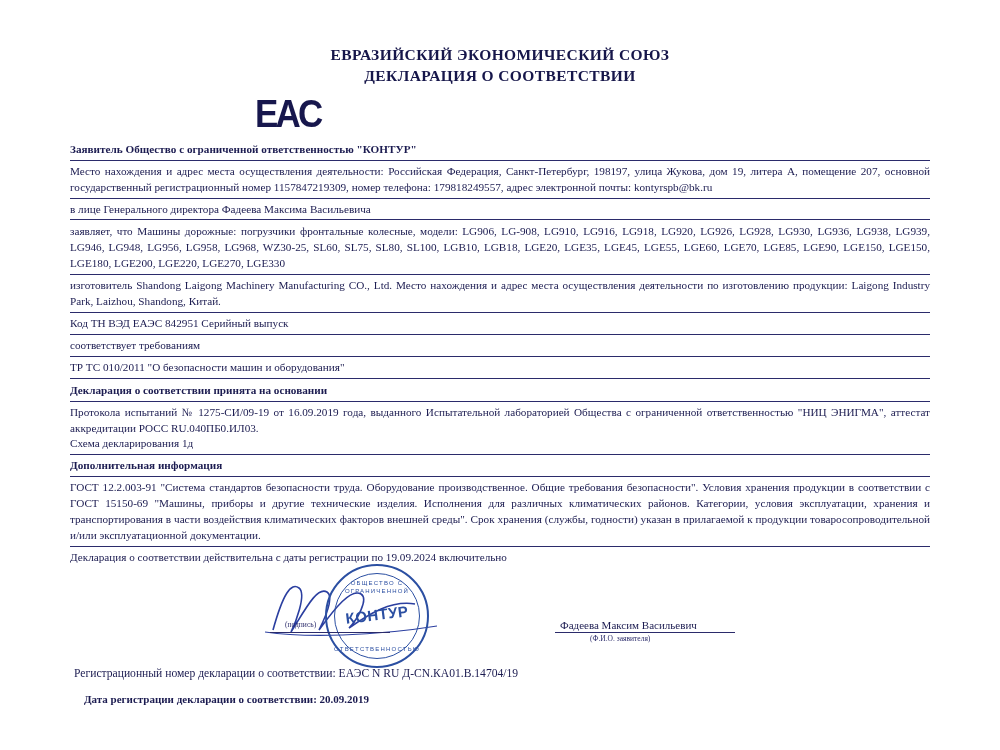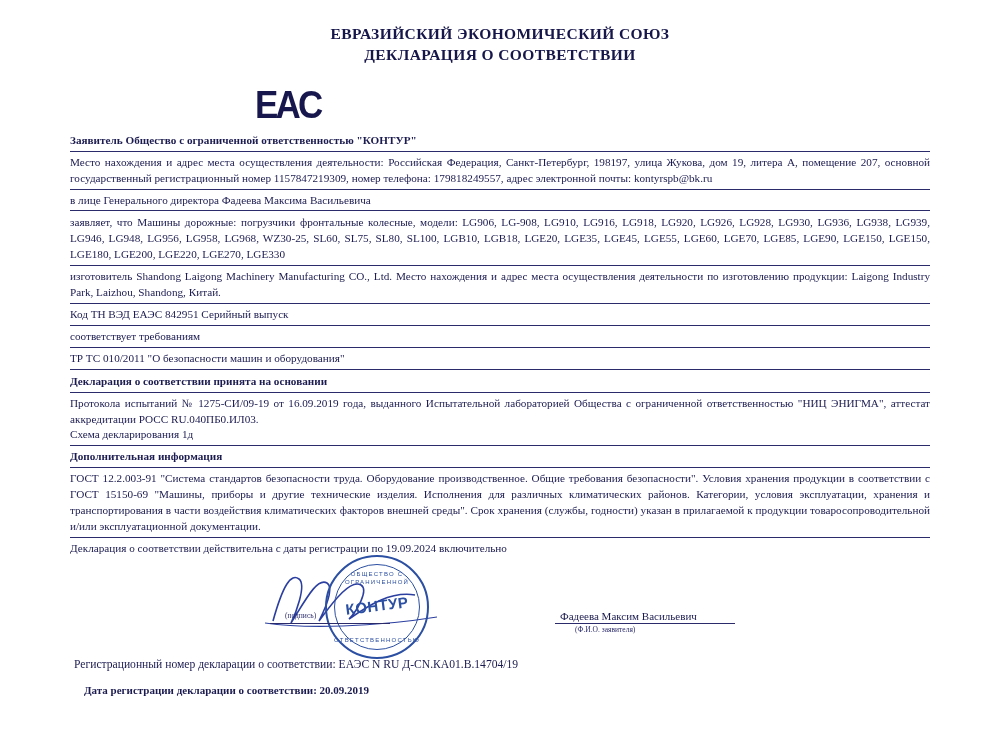"ЕВРАЗИЙСКИЙ ЭКОНОМИЧЕСКИЙ СОЮЗ" .page { padding: 24px 70px 0 70px -> 45px 70px 0 70px }
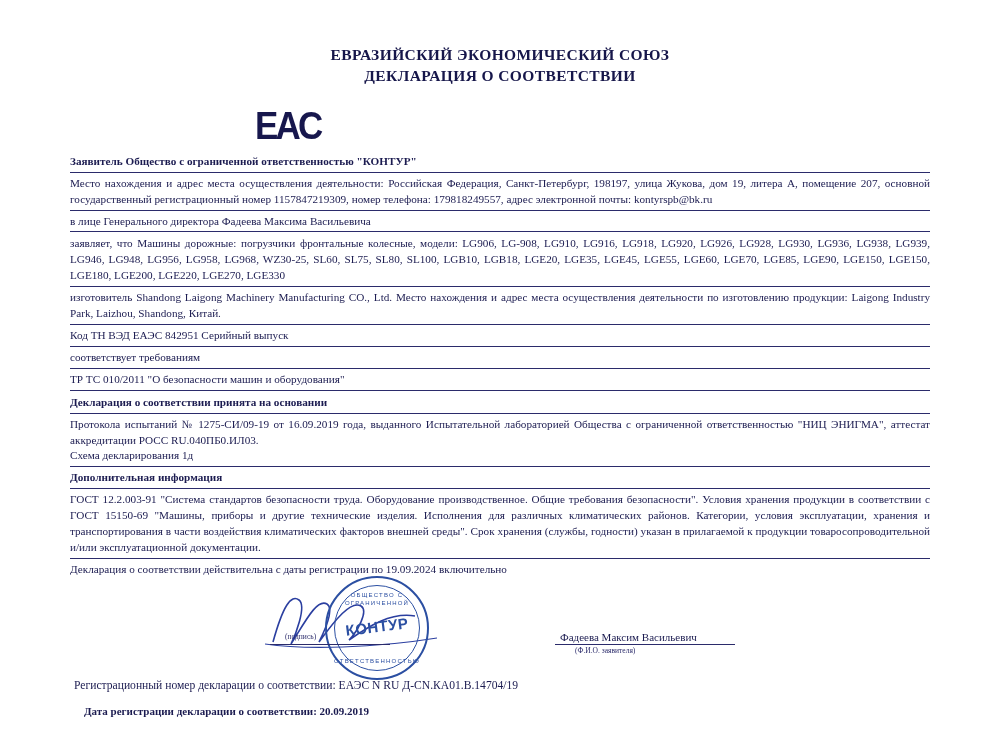"ЕAC" .eac-row { margin-top: 18px -> 6px }
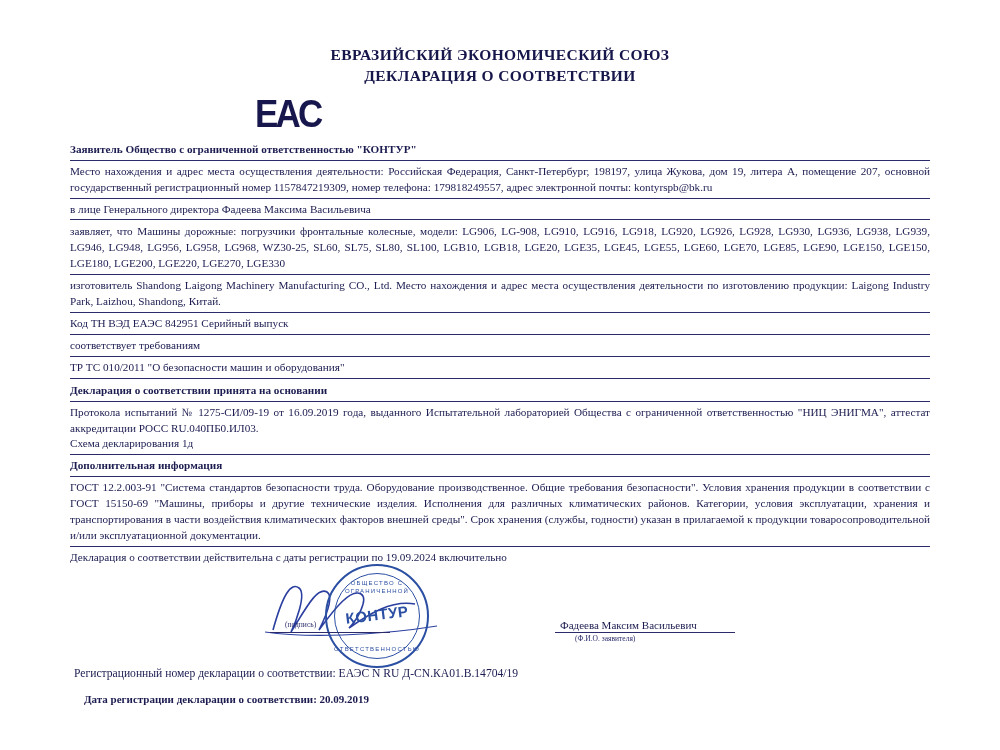"(Ф.И.О. заявителя)" .sig-cap-right { left: 505px -> 520px }
